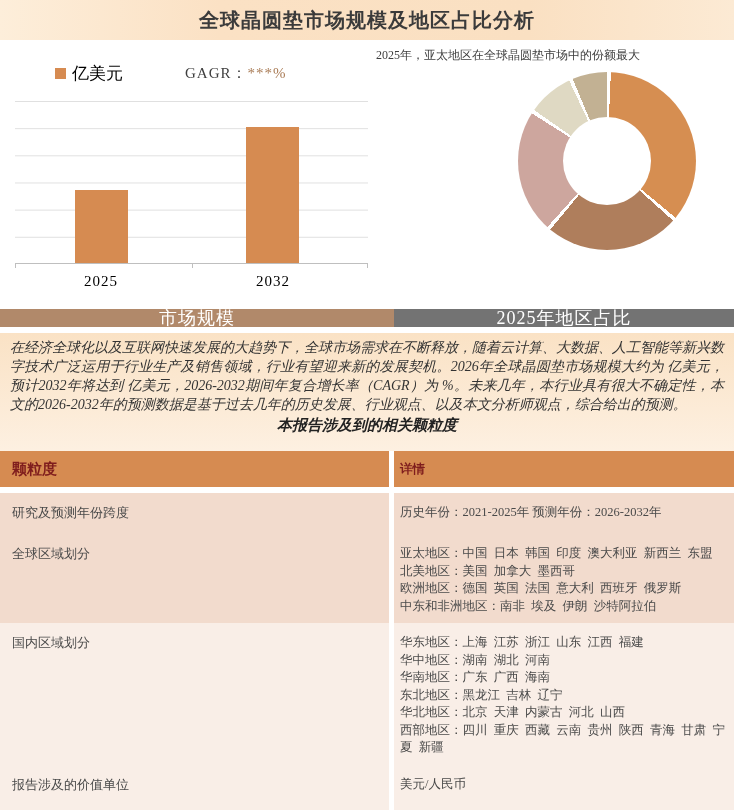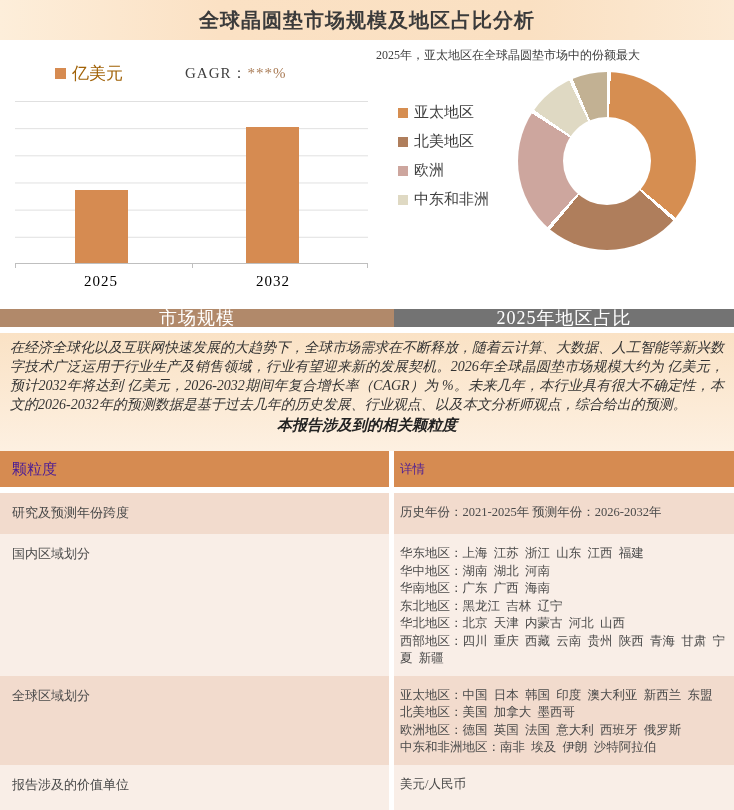"亿美元" .legend-item { color: #a16207 -> #000000 }
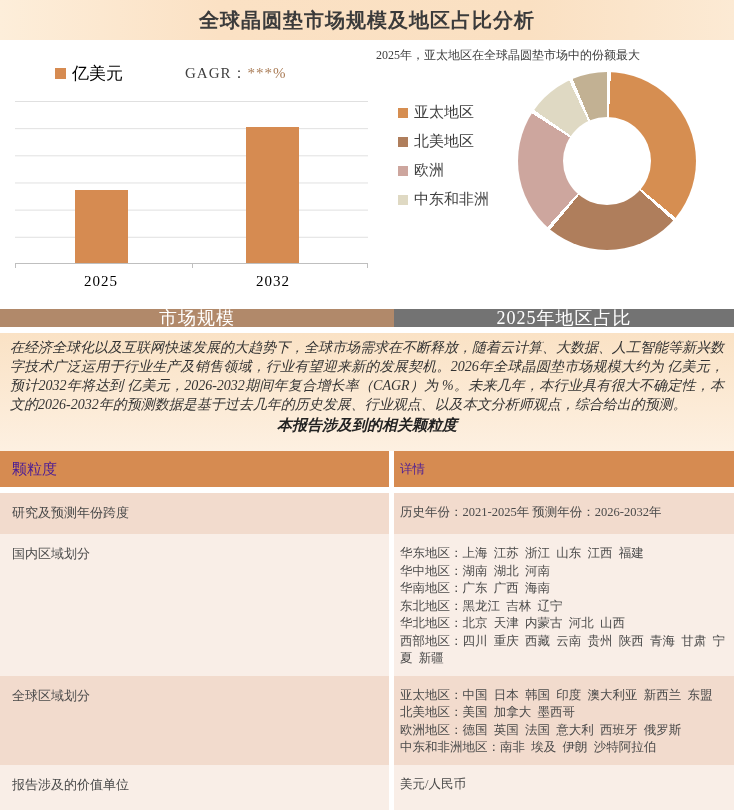"亚太地区" ul.pie-legend { html: <ul> <li> <span></span> <span>亚太地区</span> </li> <li> <span></span> <span>北美地区</span> </li> <li> <span></span> <span>欧洲</span> </li> <li> <span></span> <span>中东和非洲</span> </li> </ul> -> none }
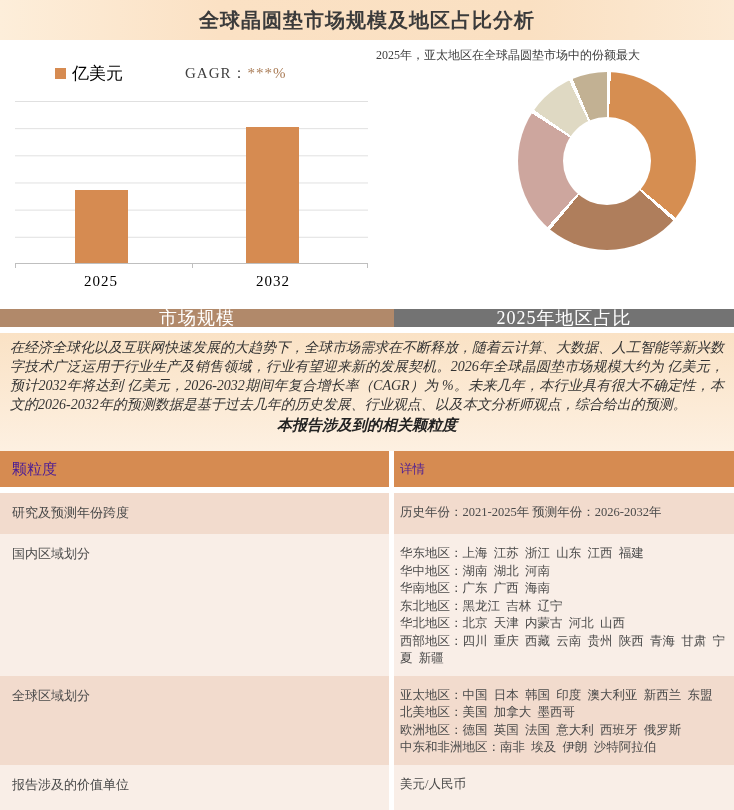"颗粒度" .th { color: #4c1d95 -> #7f1d1d; font-weight: 400 -> 700 }
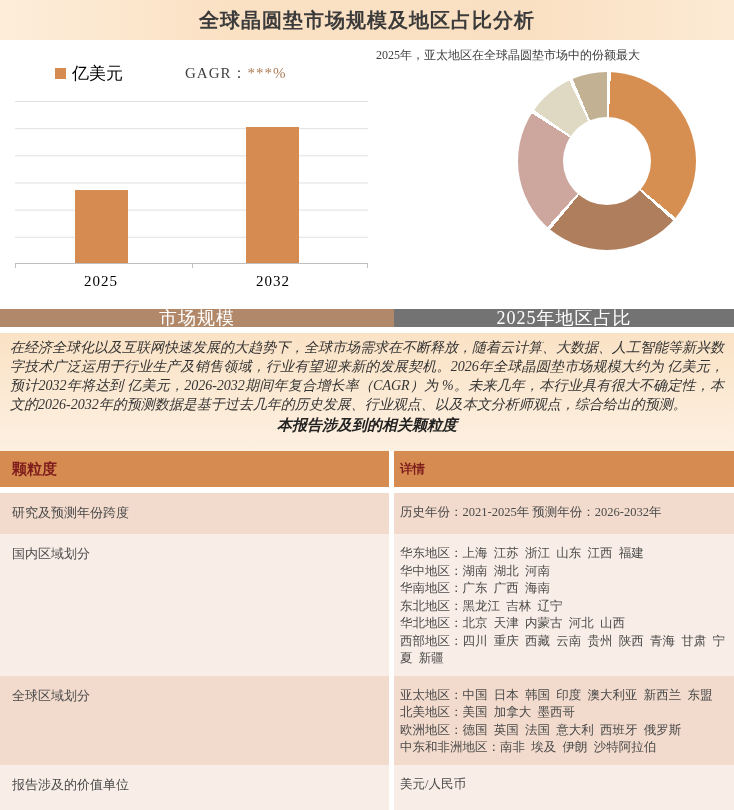"国内区域划分" div.tr { order: before "全球区域划分" -> after "全球区域划分" }
